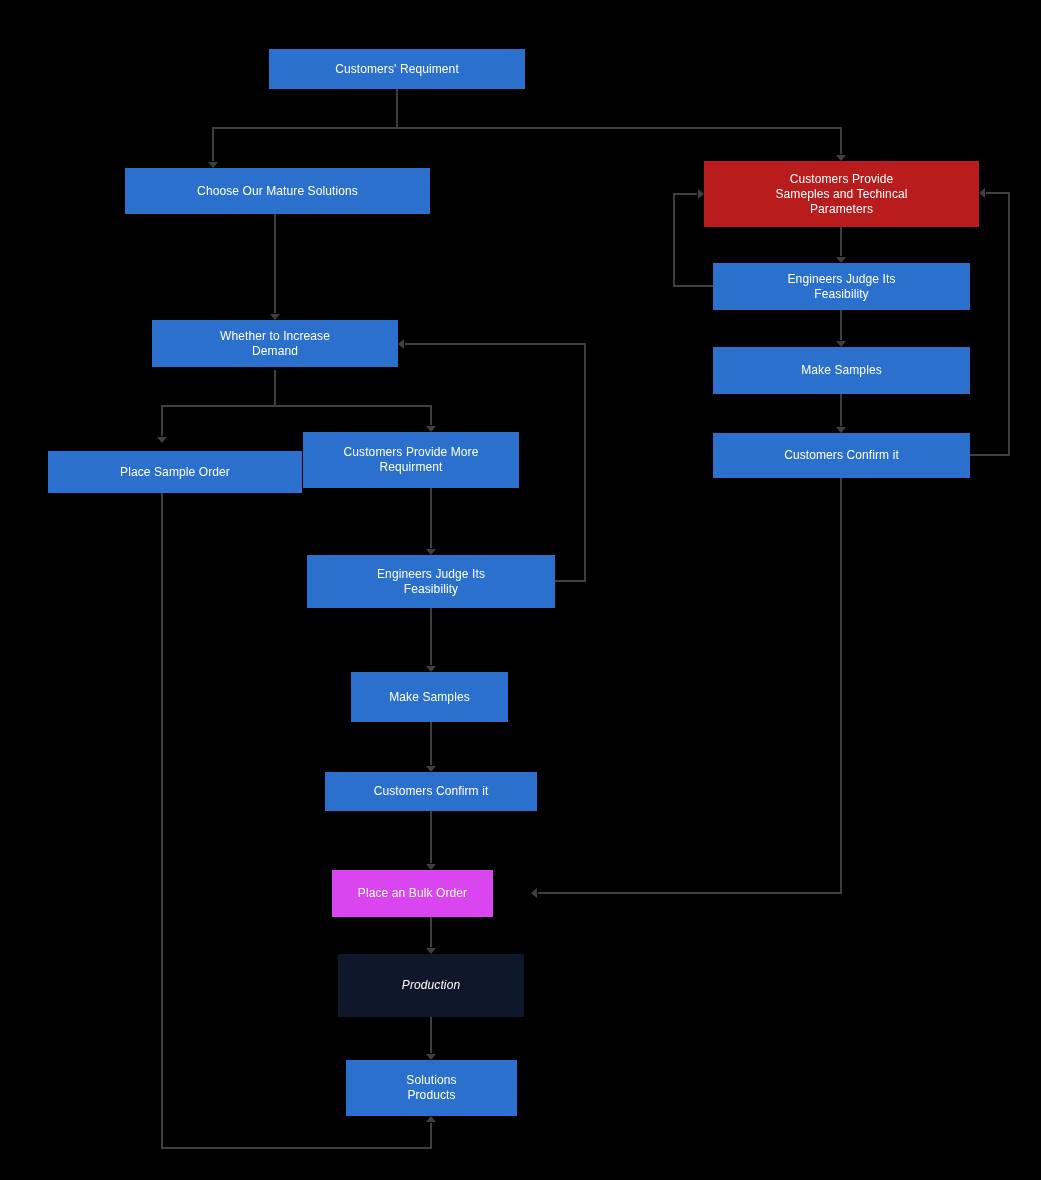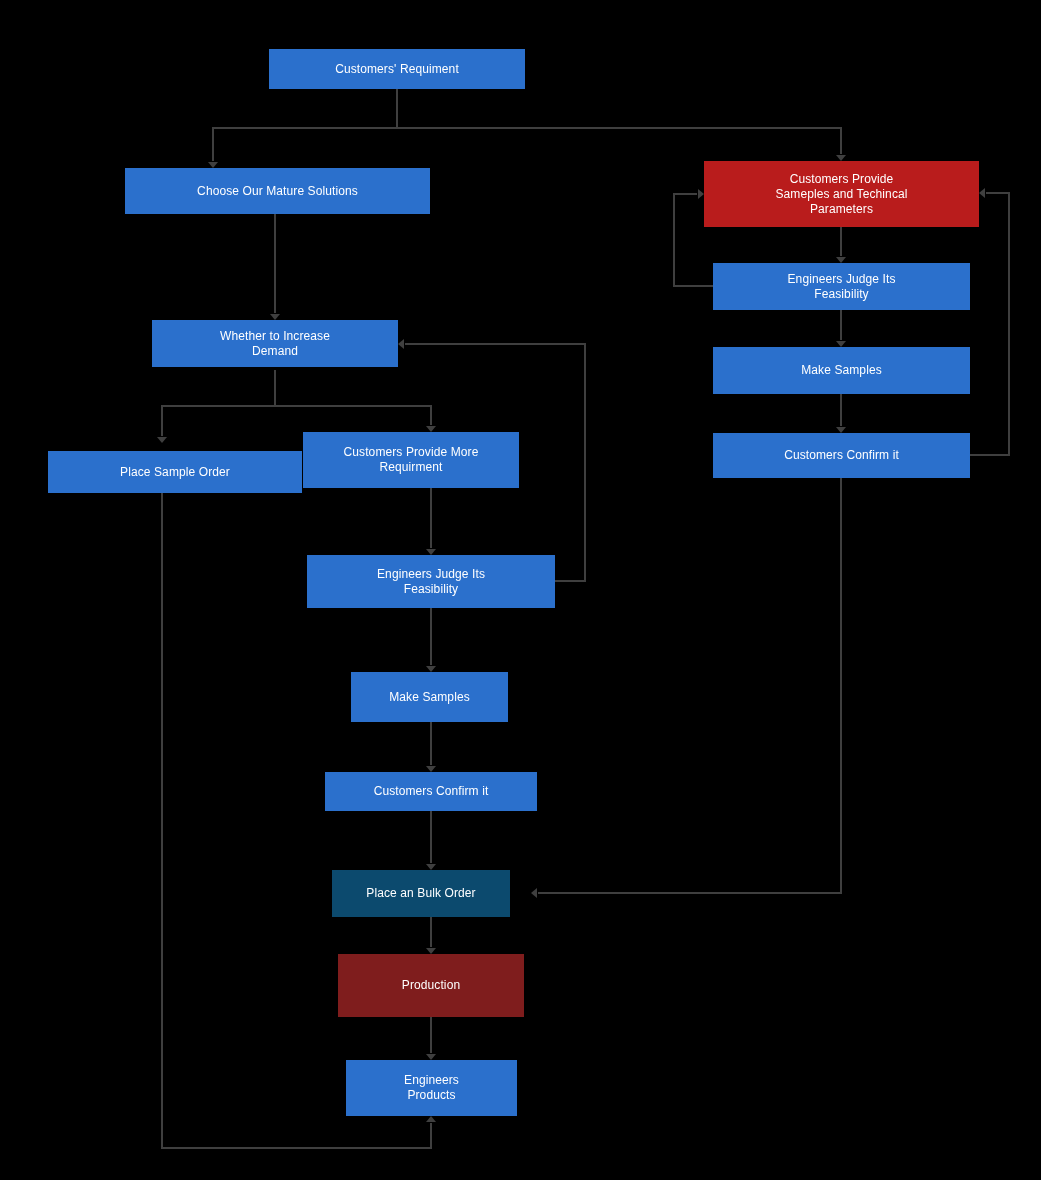"Place an Bulk Order" div.node { background: #0c4a6e -> #d946ef; width: 178px -> 161px }
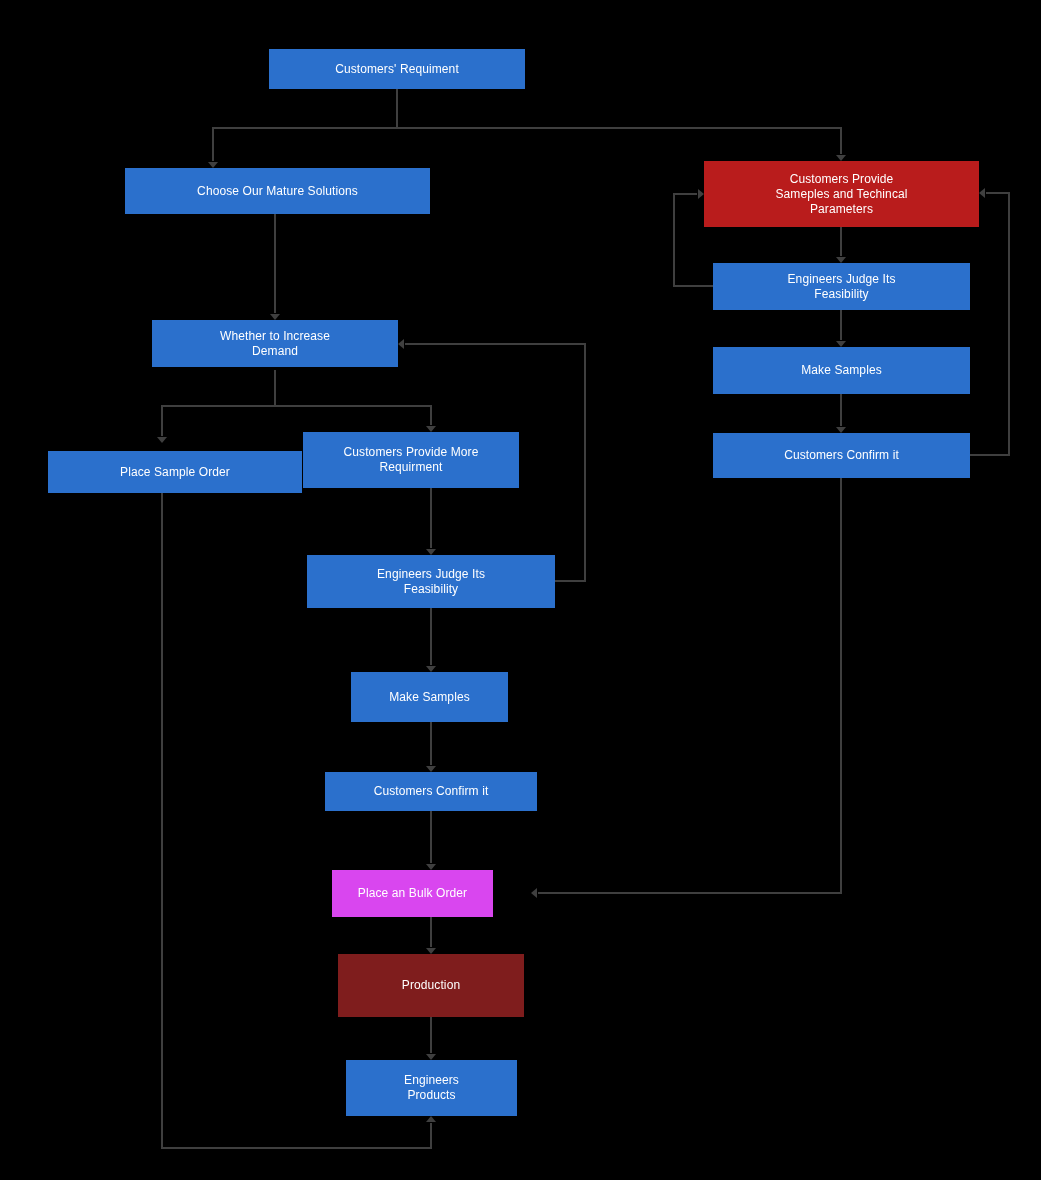"Production" div.node { background: #7f1d1d -> #0f172a; font-style: none -> italic }
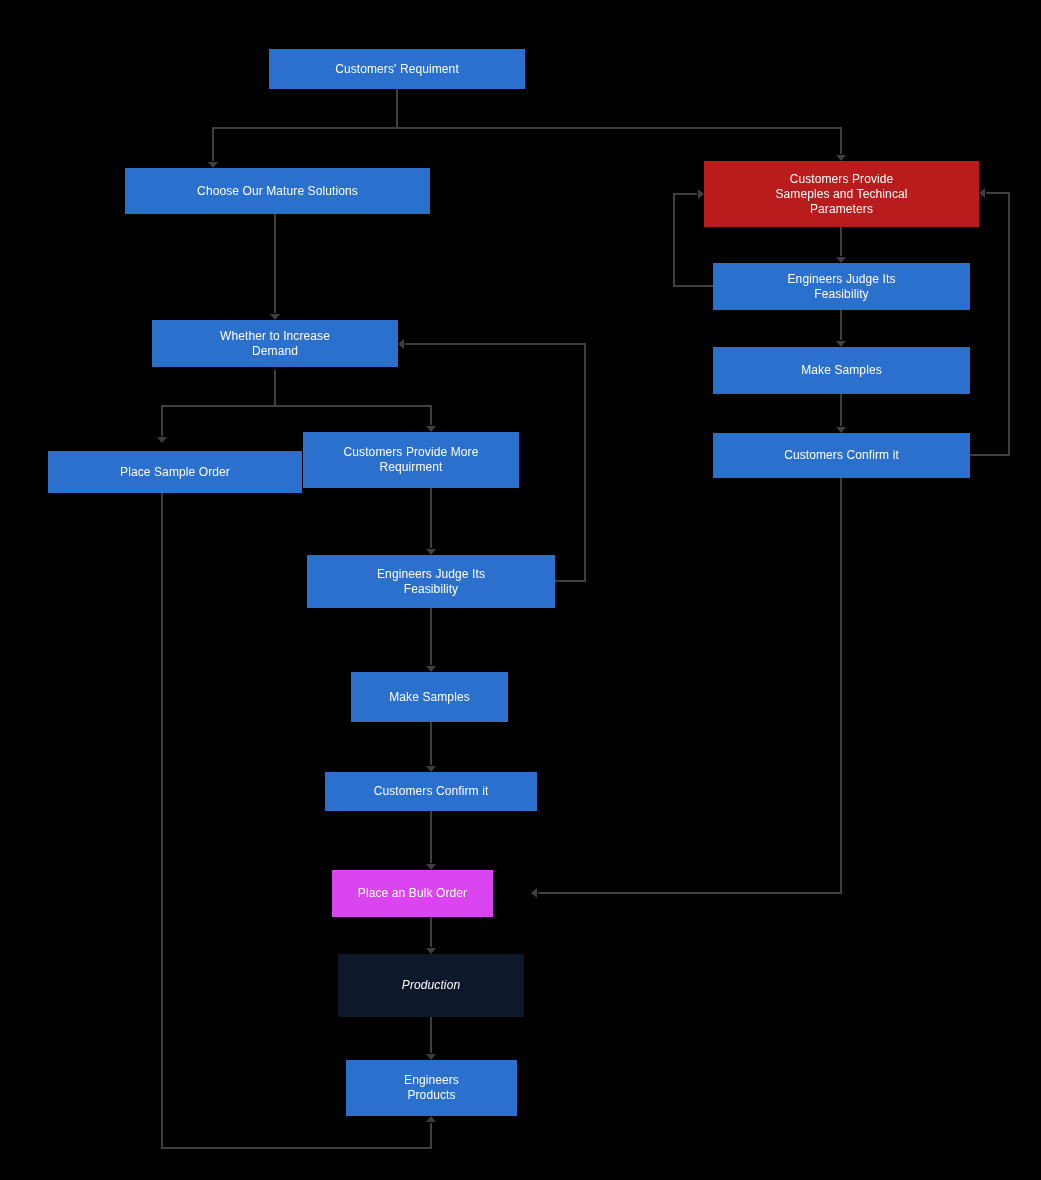"Engineers" span { text: Engineers -> Solutions }
